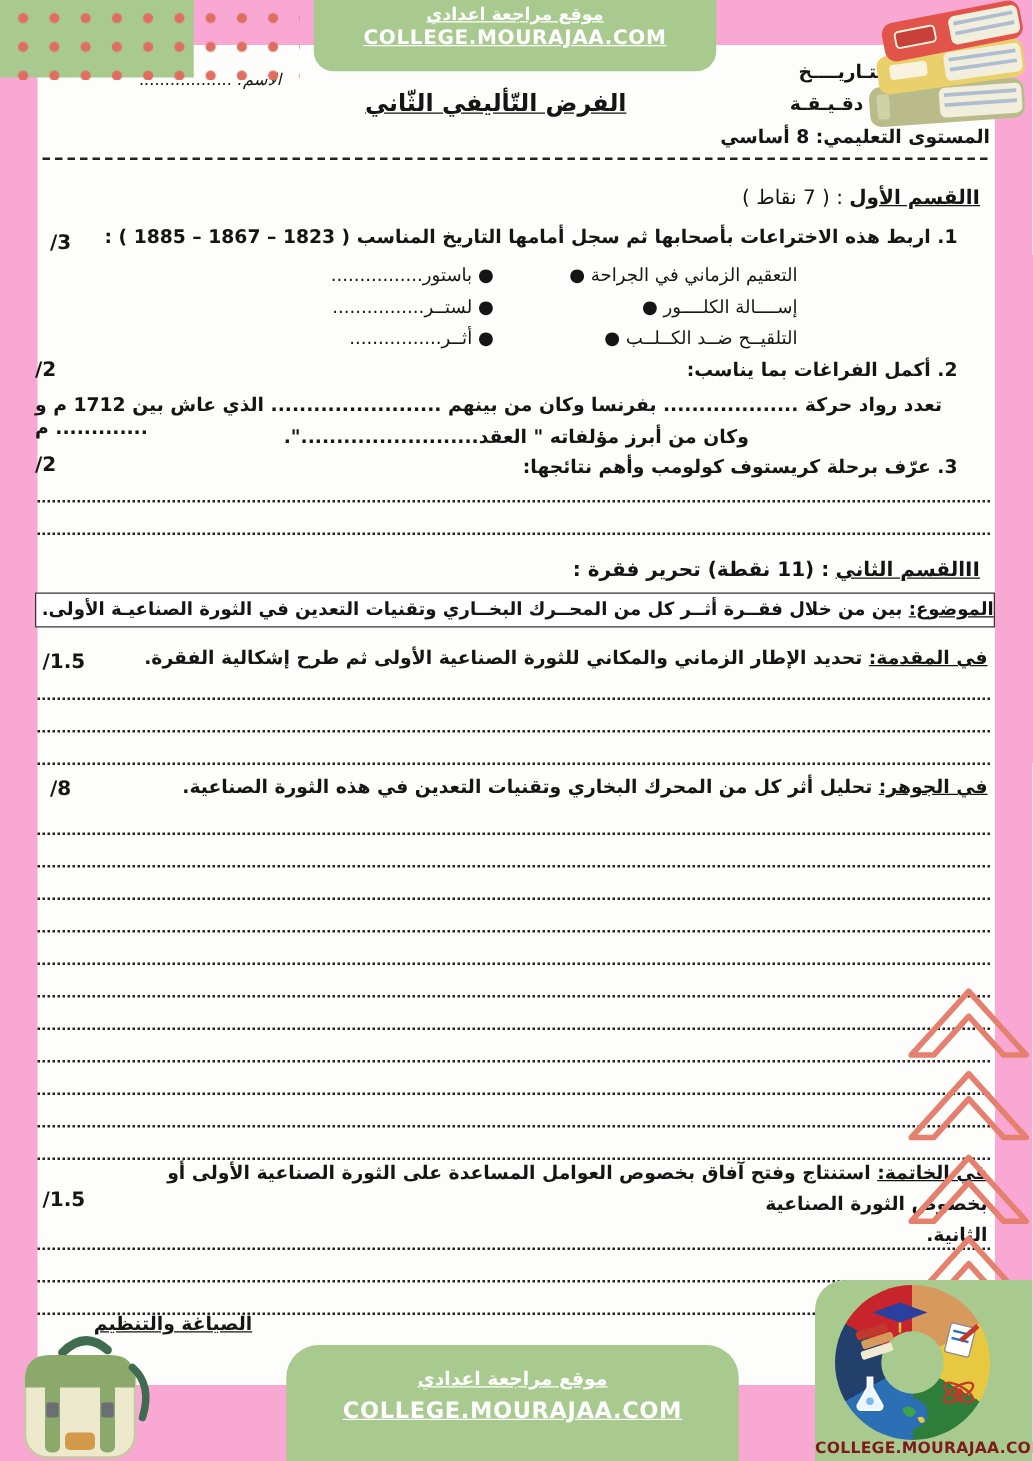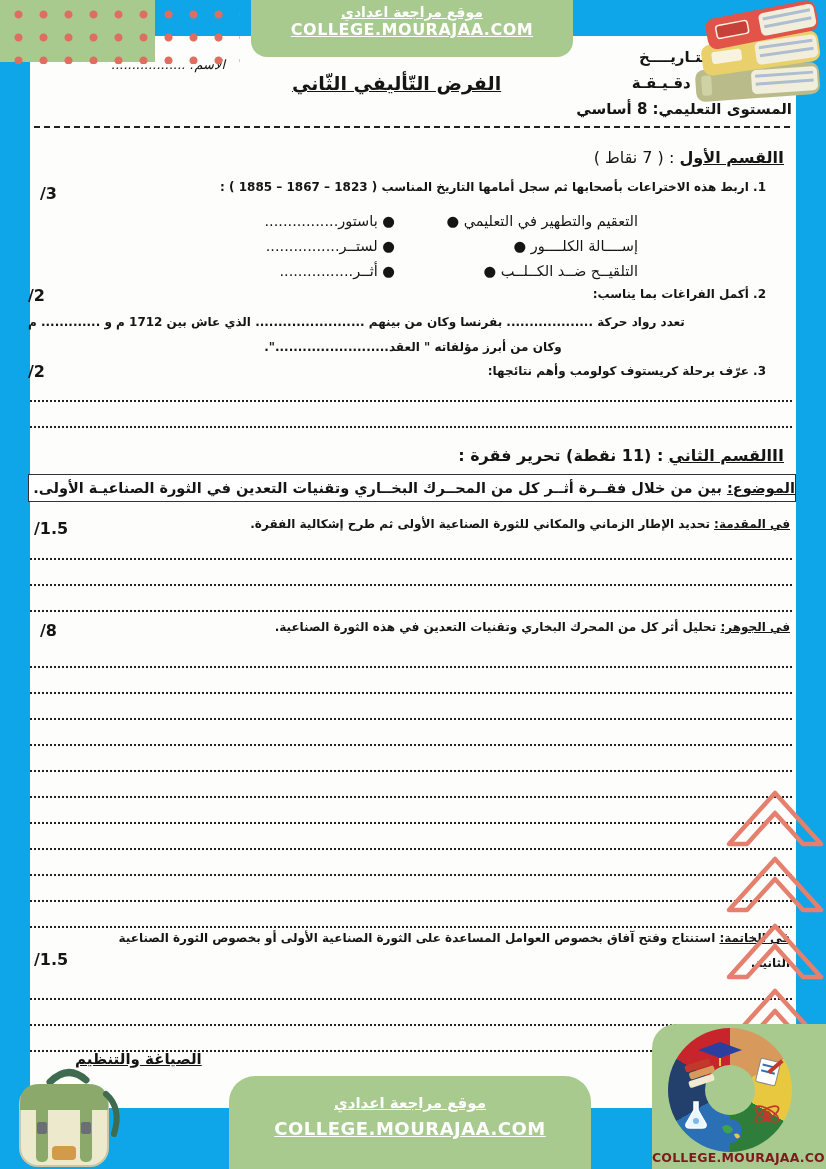"موقع مراجعة اعدادي" .page { background: #0ea5e9 -> #f9a8d4 }
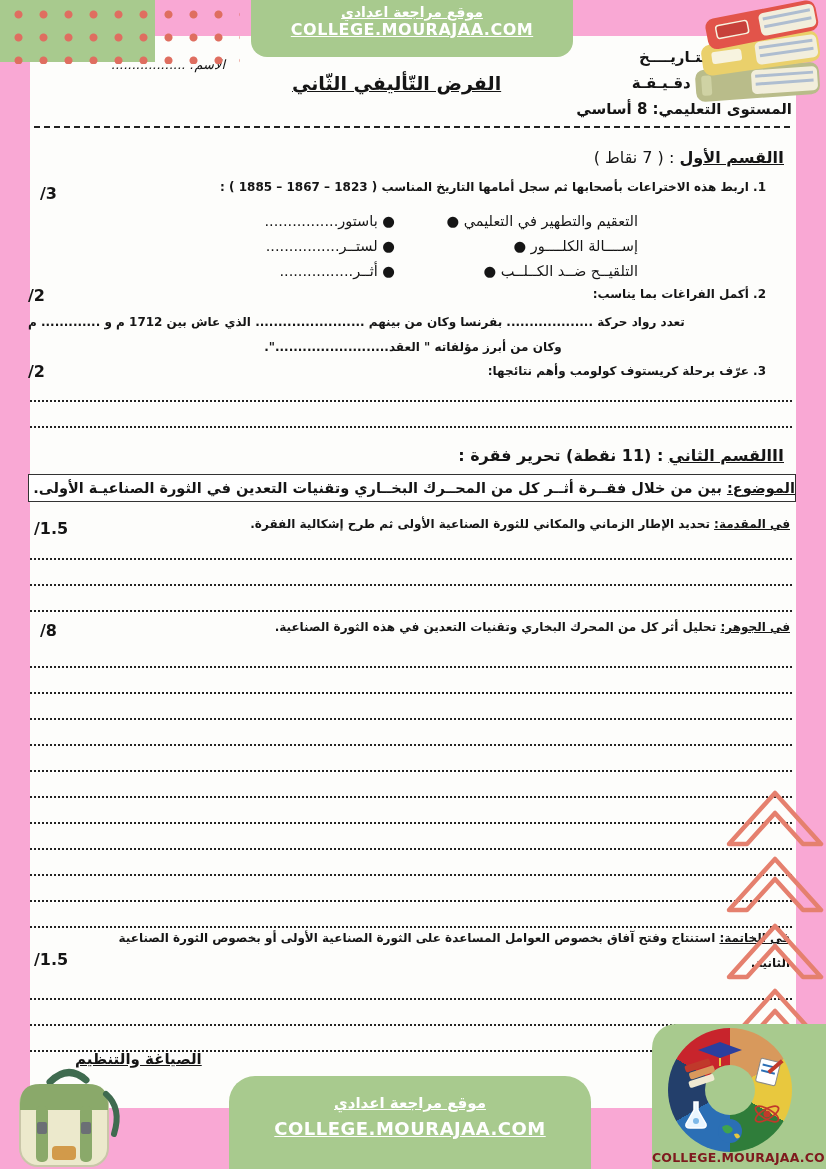"1. اربط هذه الاختراعات بأصحابها" .qline { font-size: 12px -> 15px }
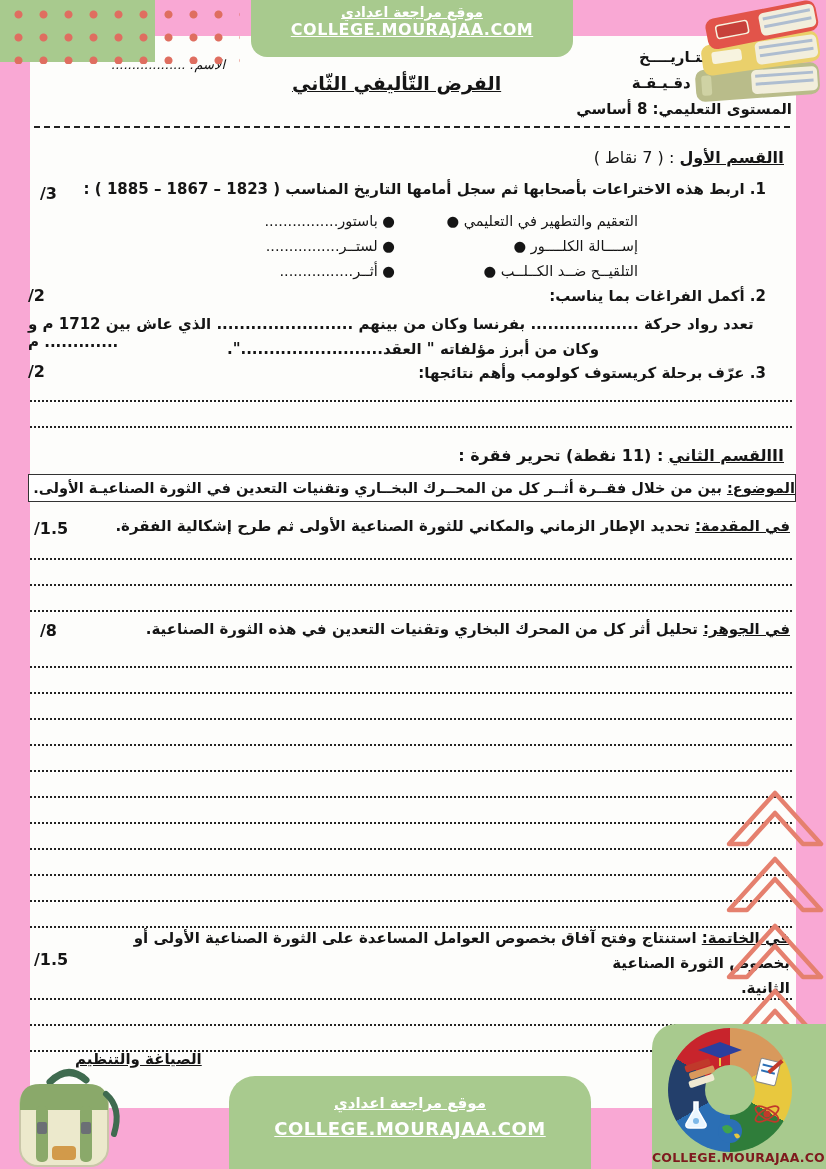"التعقيم والتطهير في التعليمي" span { text: والتطهير في التعليمي -> الزماني في الجراحة }
